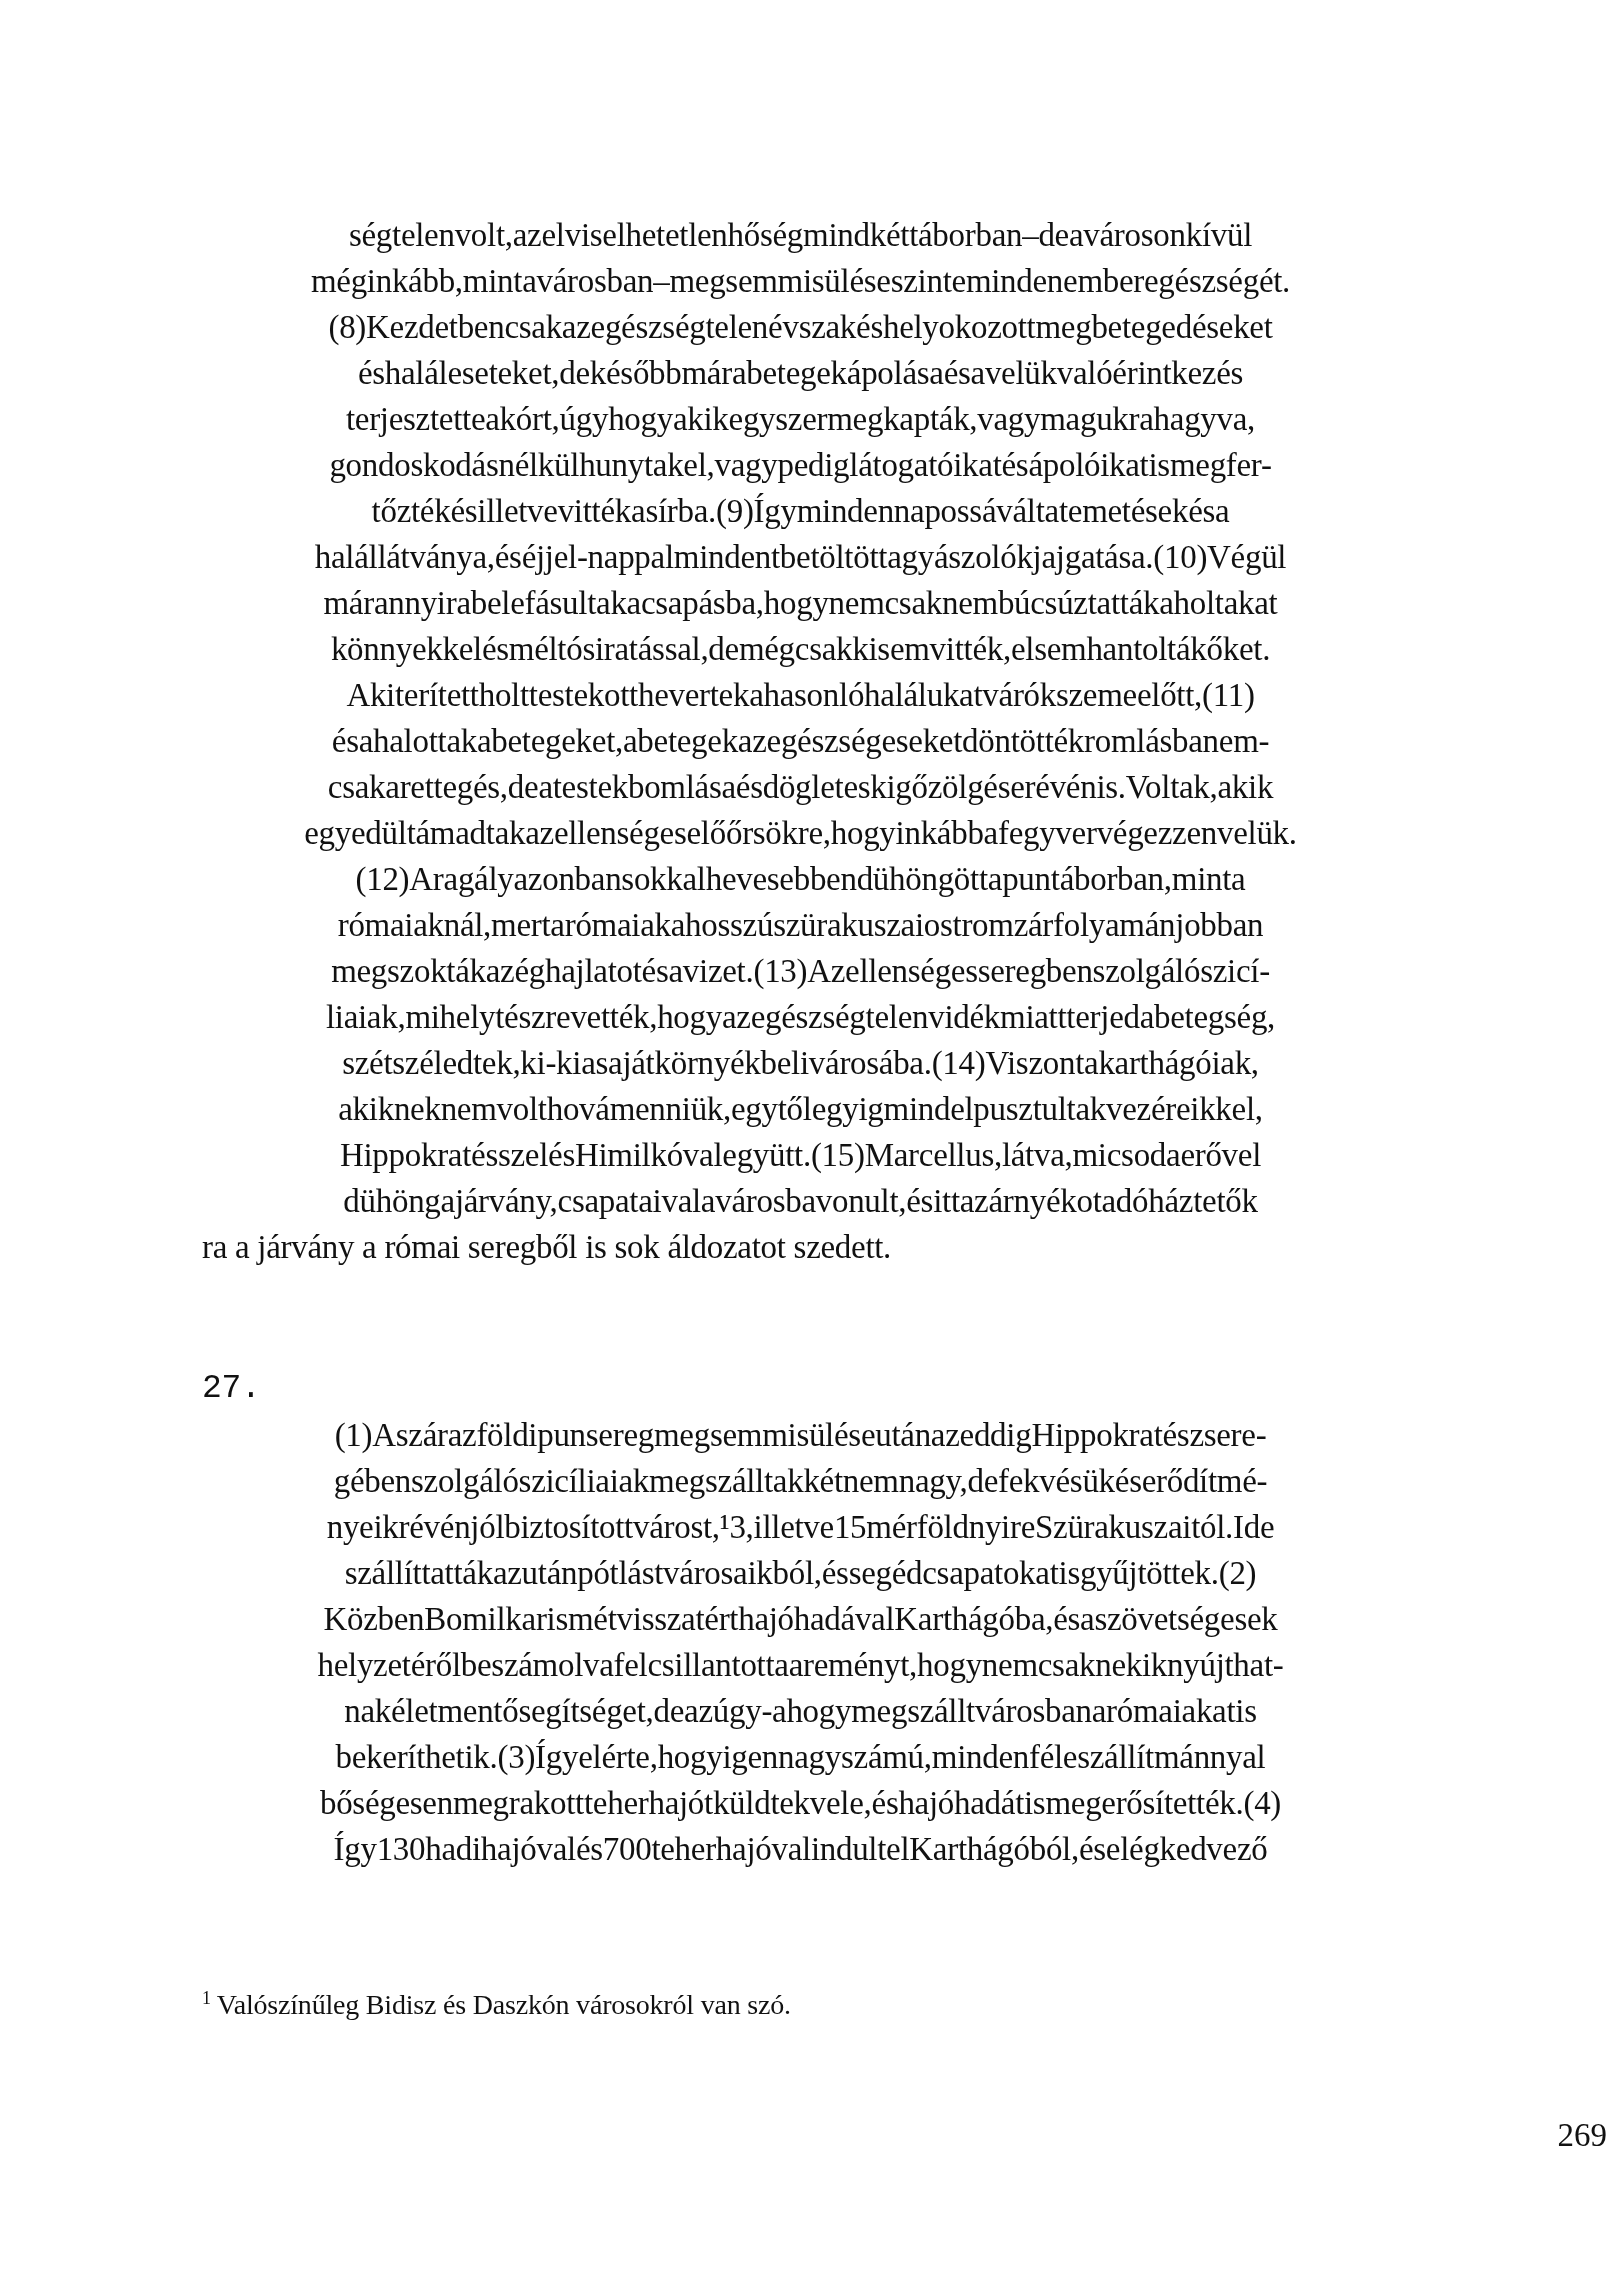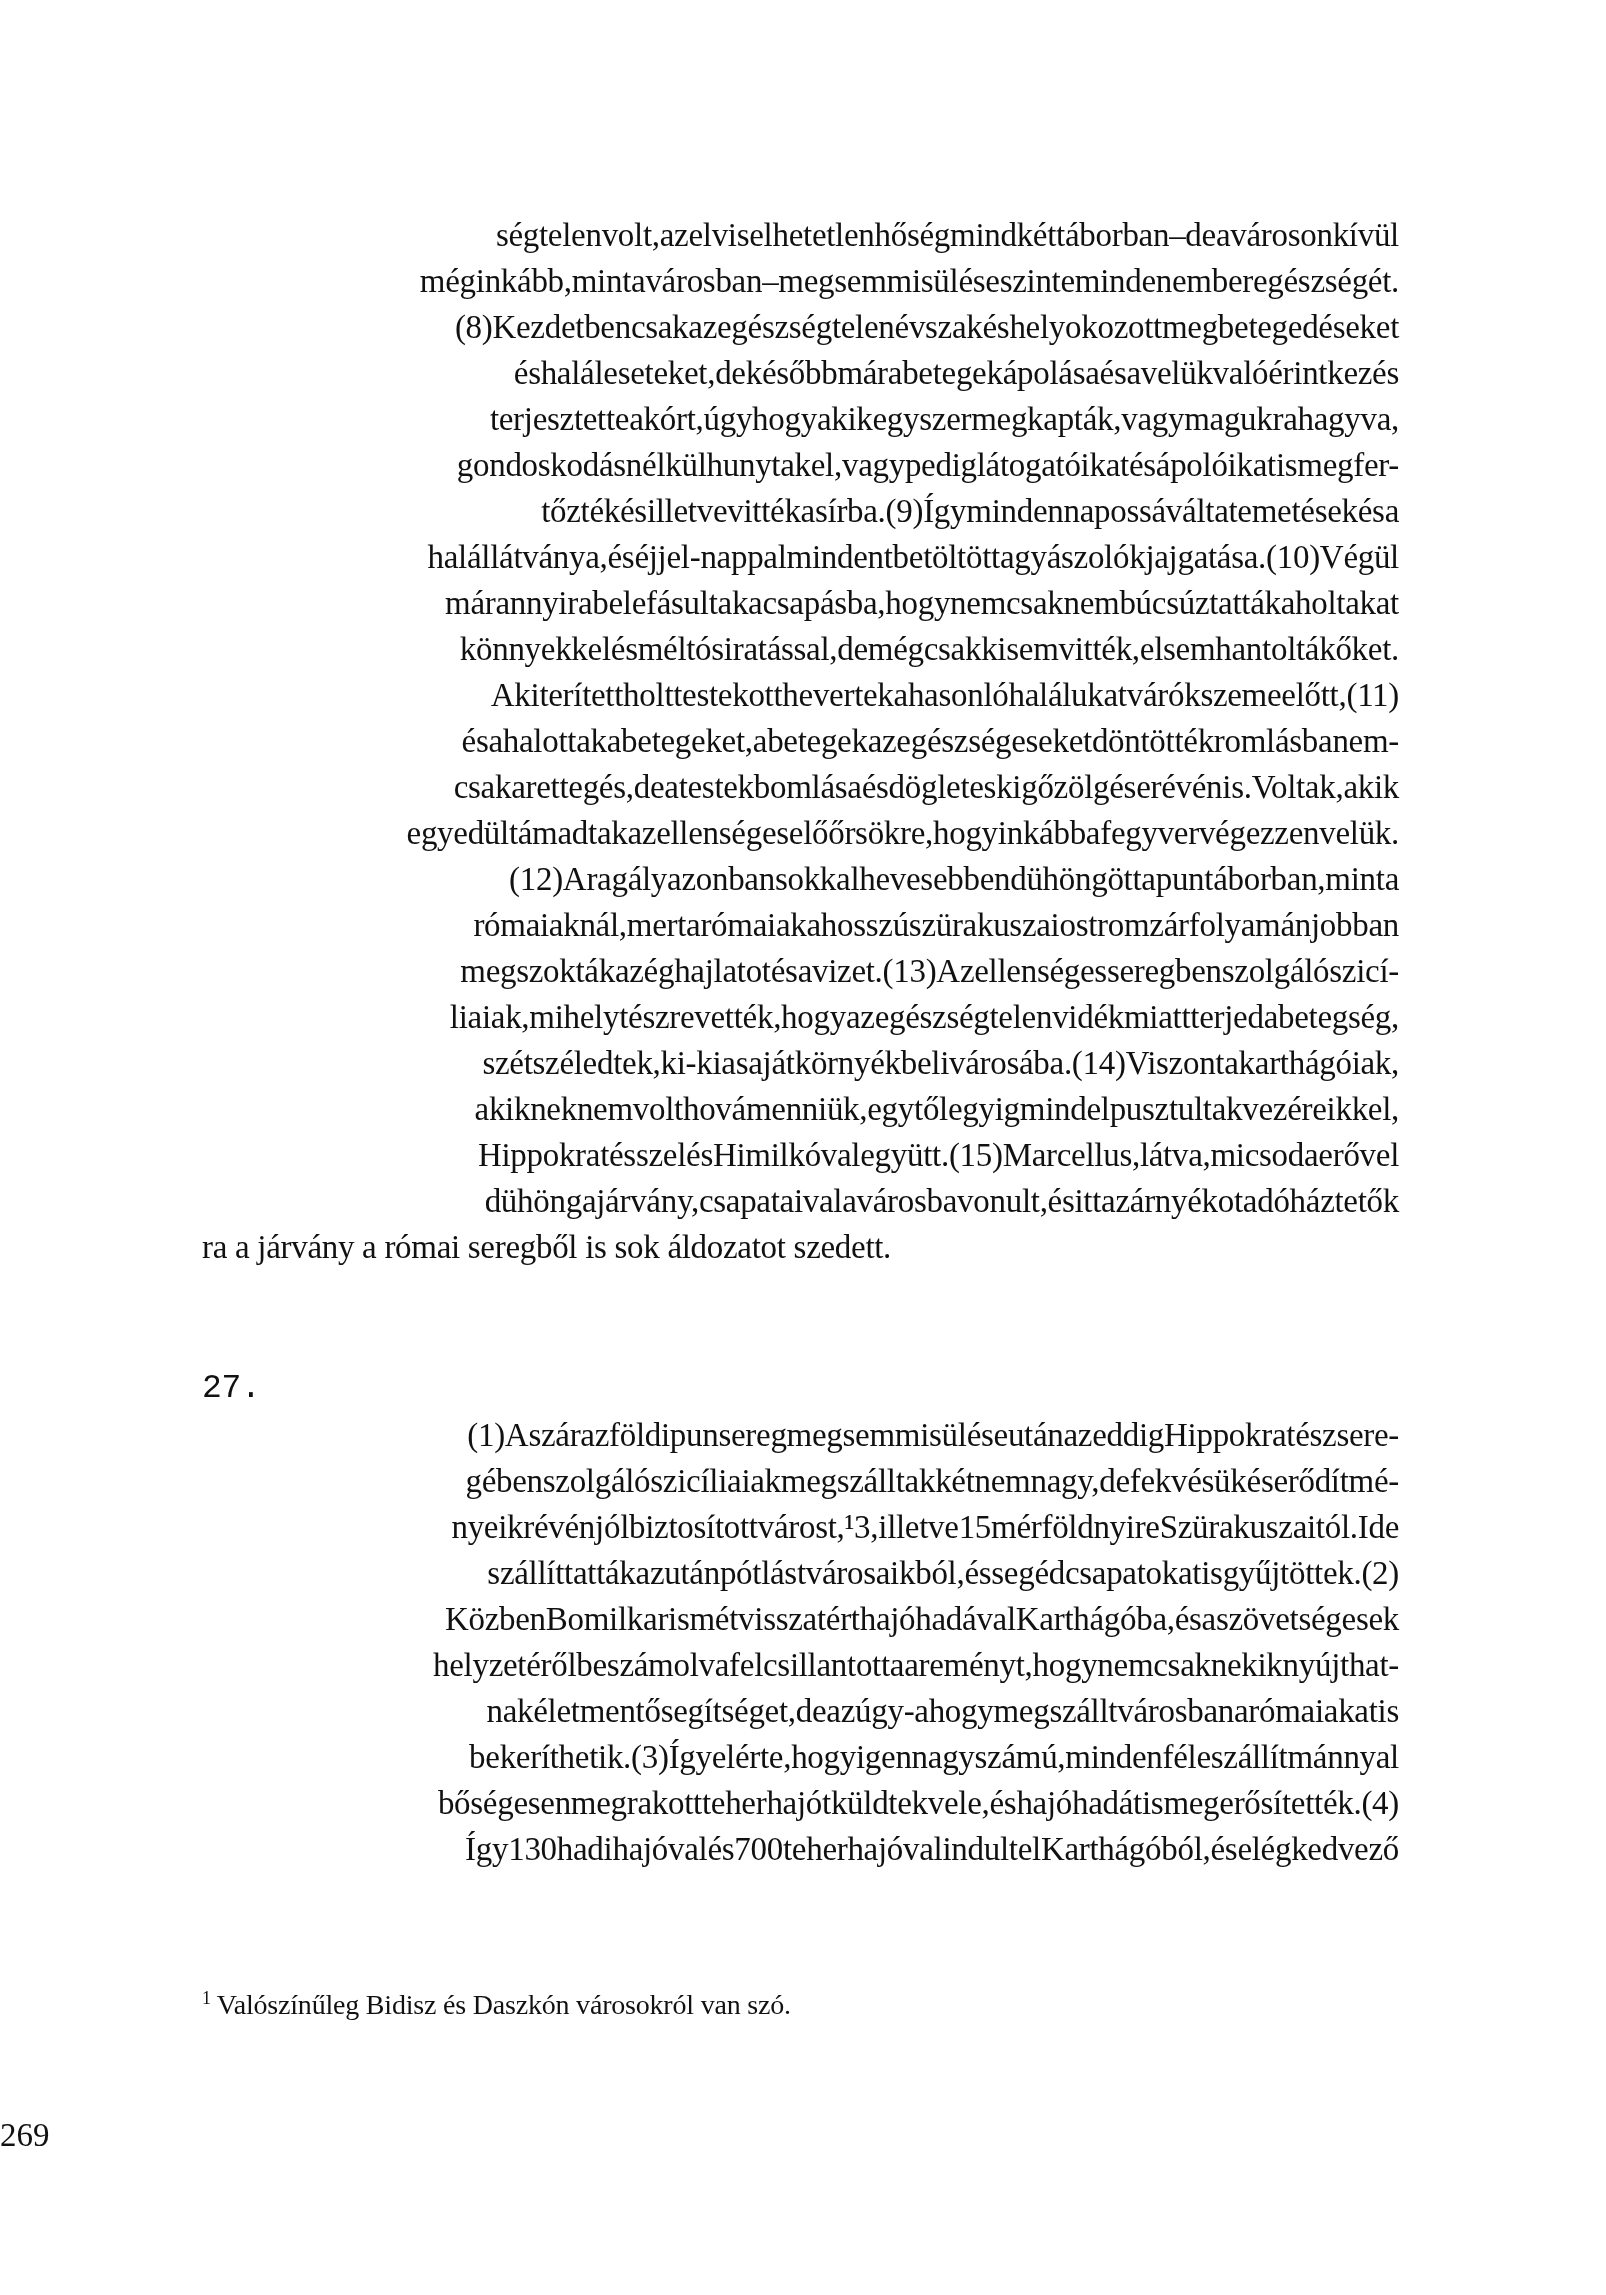"ségtelen" .line.just { justify-content: flex-end -> center }
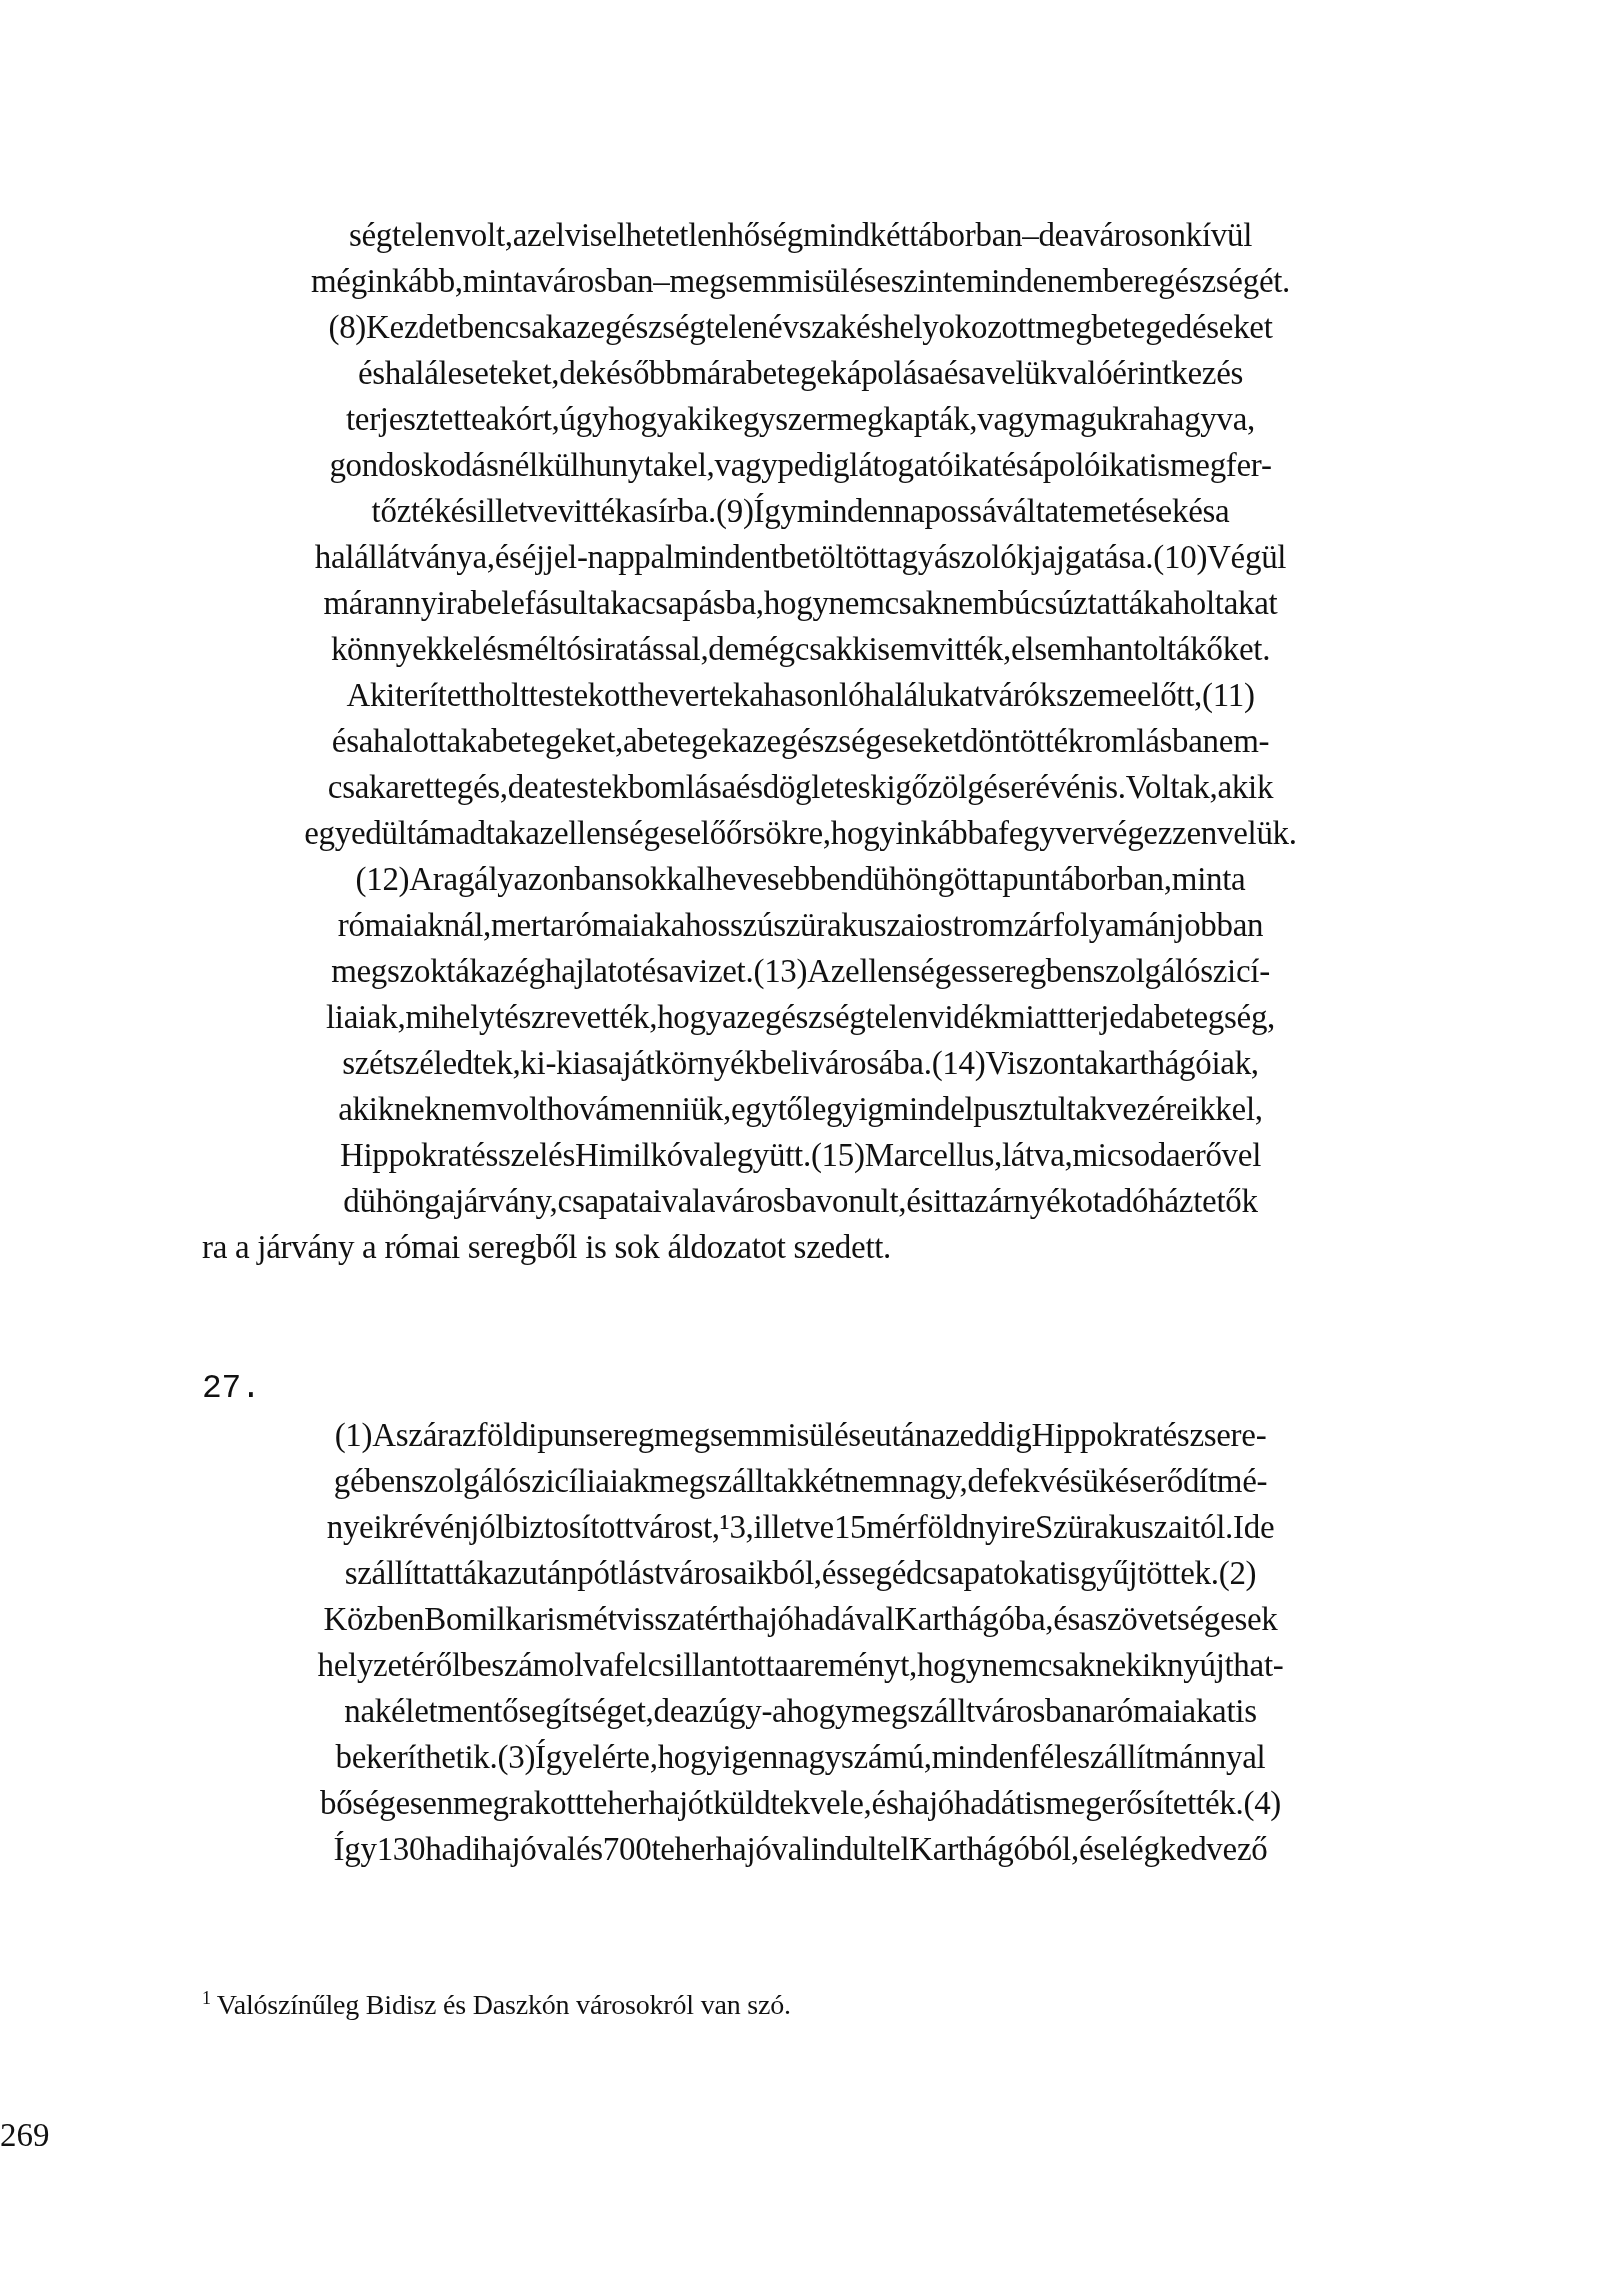"269" .page-number { text-align: left -> right }
